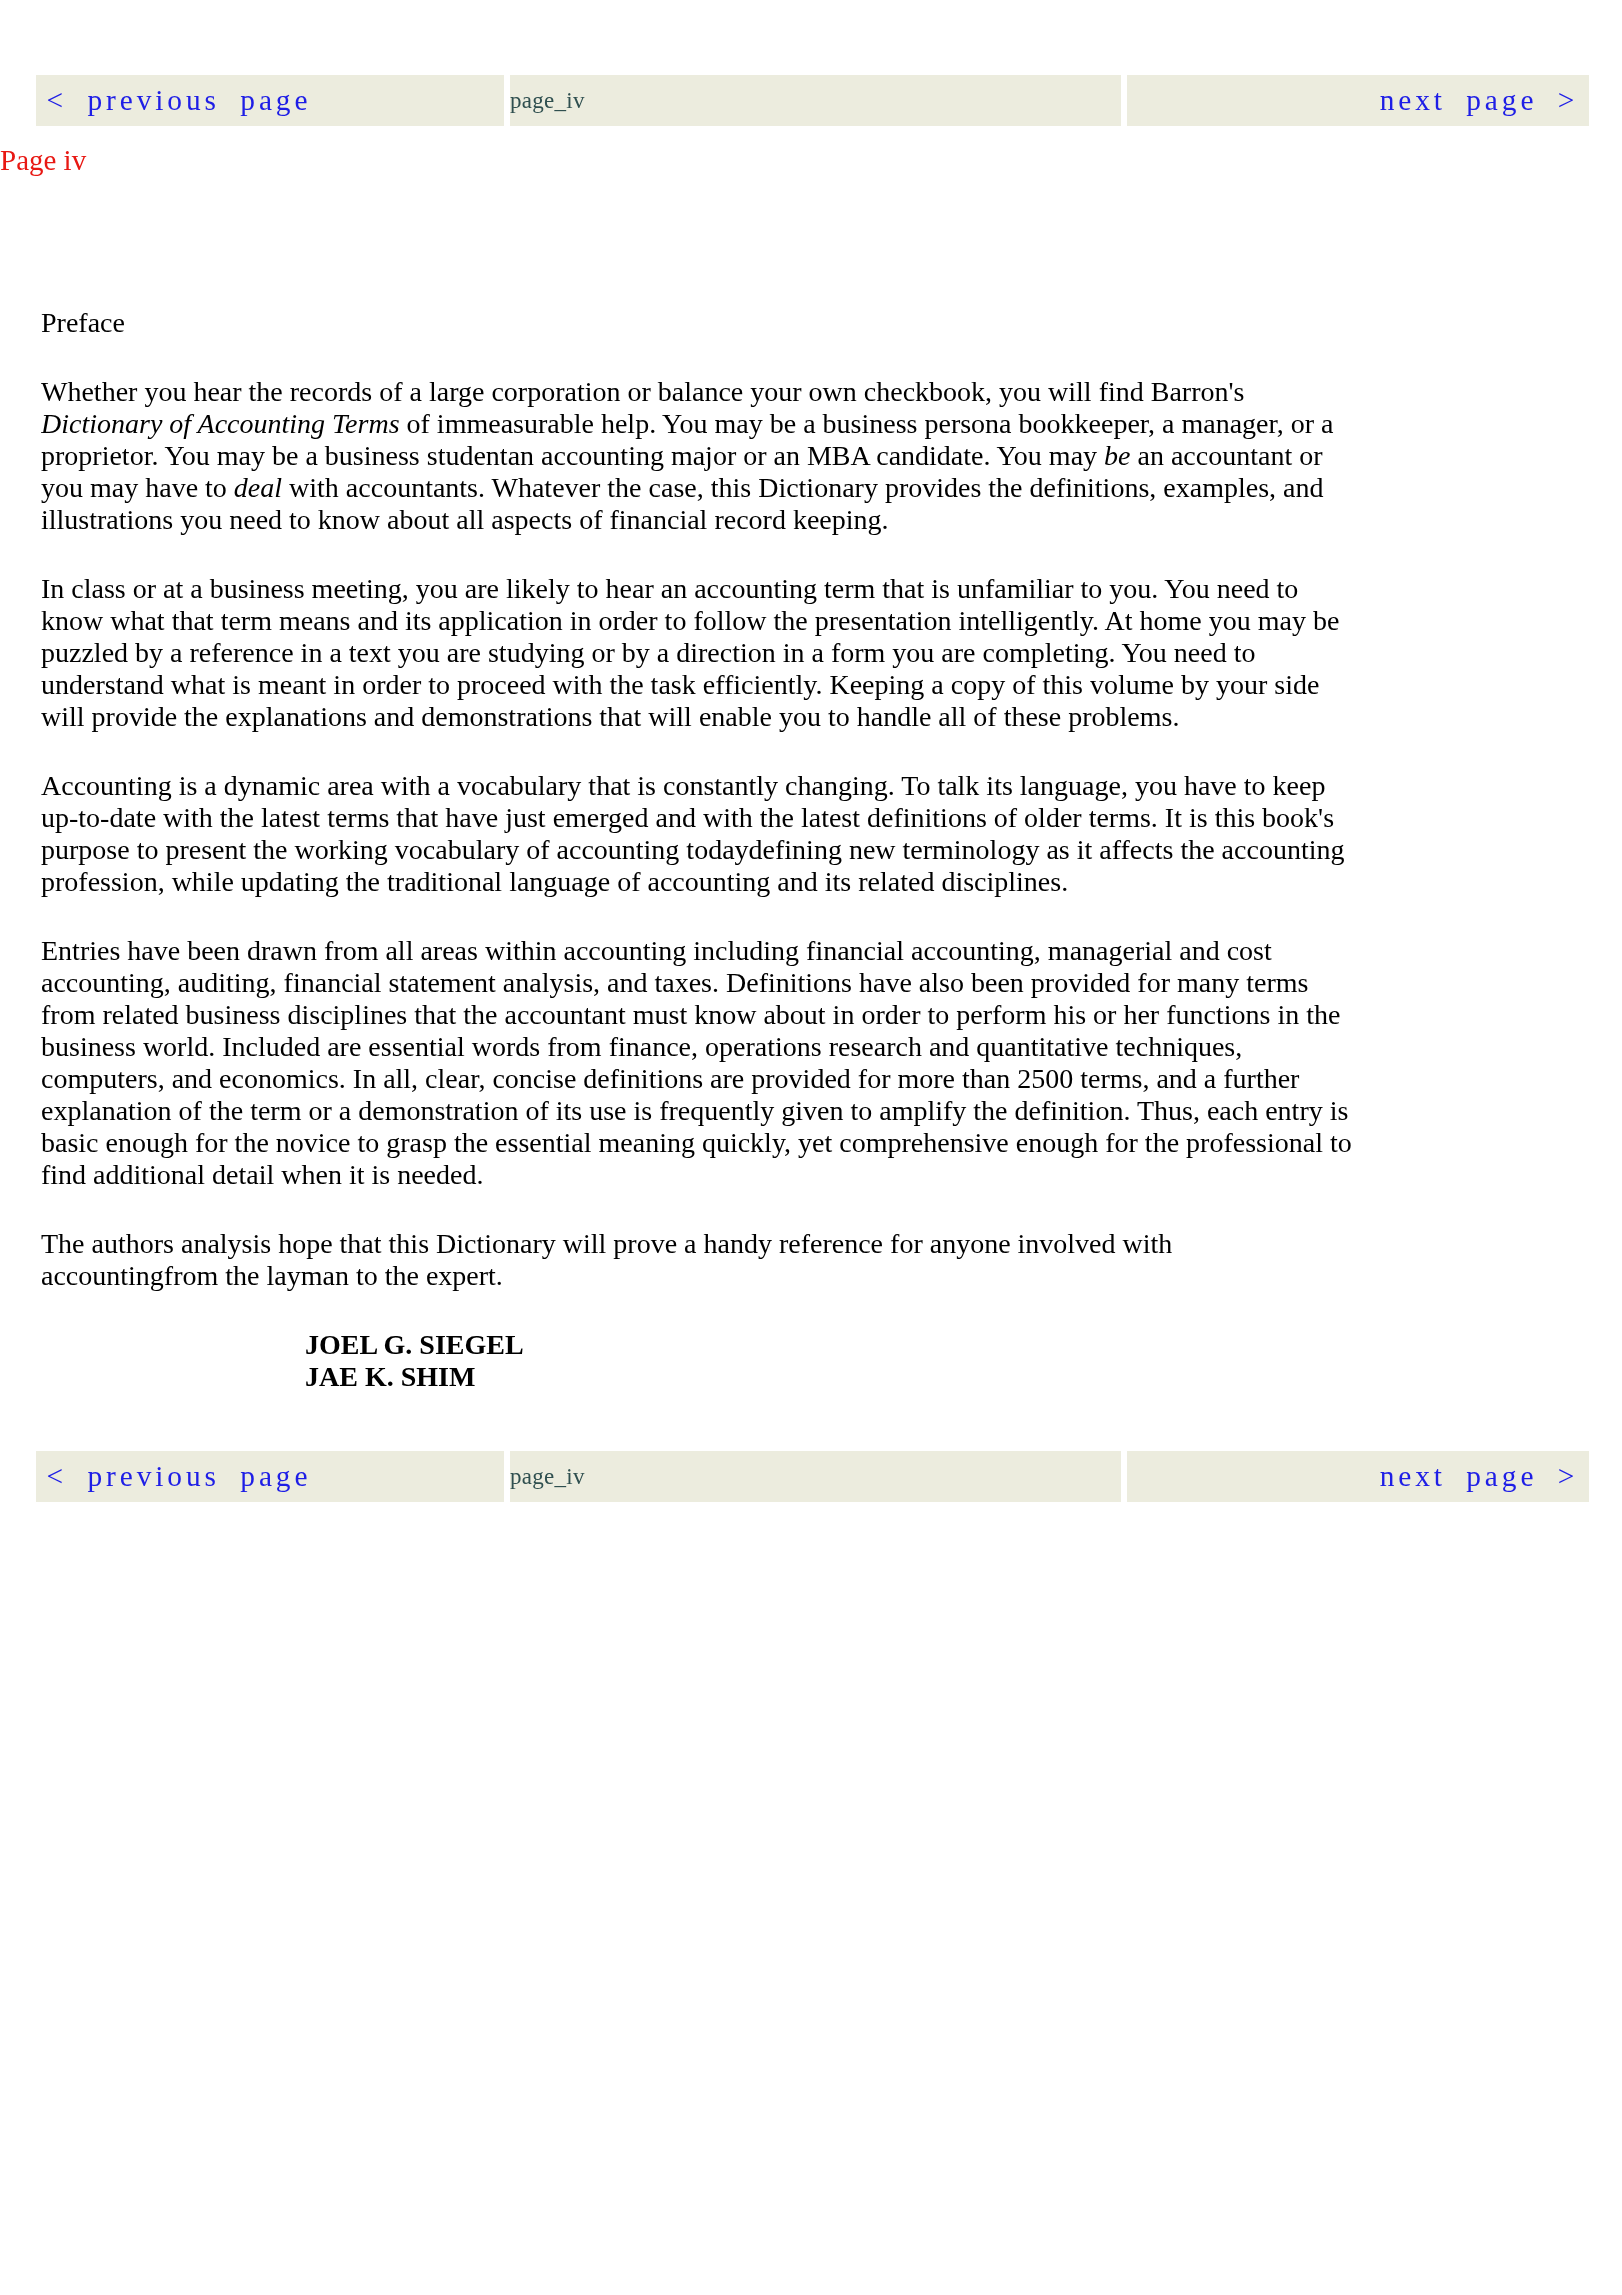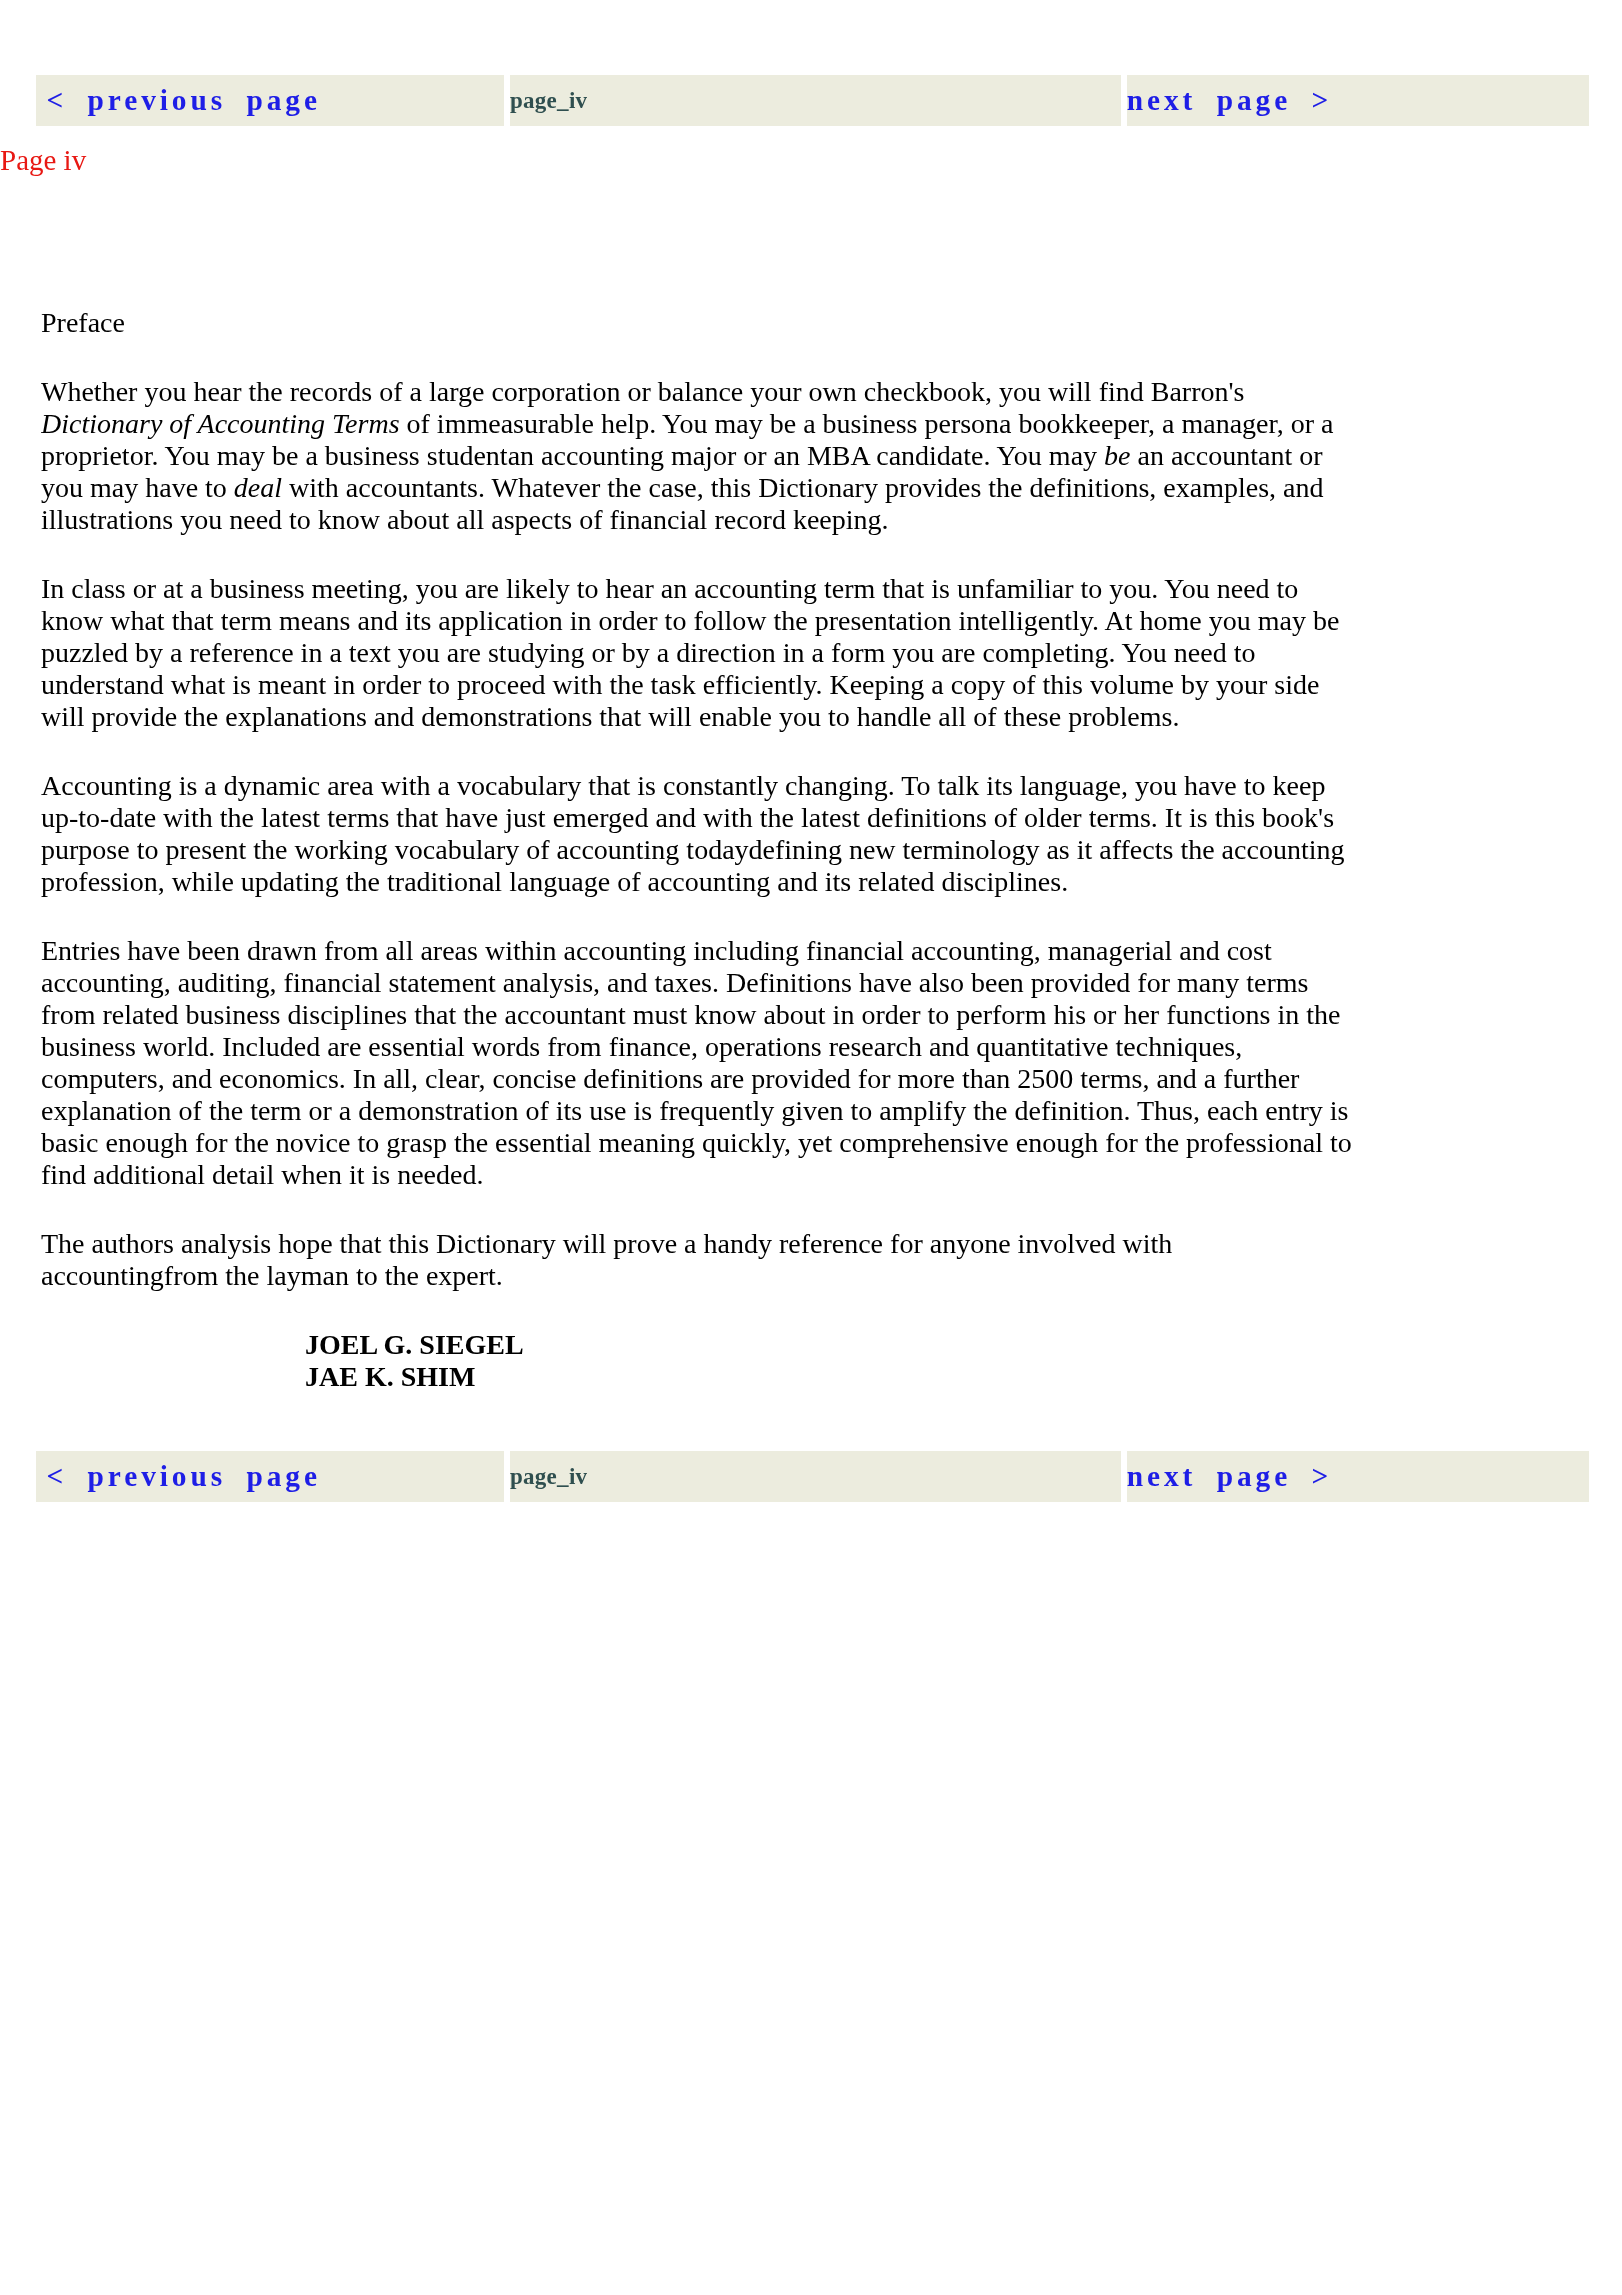"< previous page" .navbar .cell { font-weight: bold -> normal }
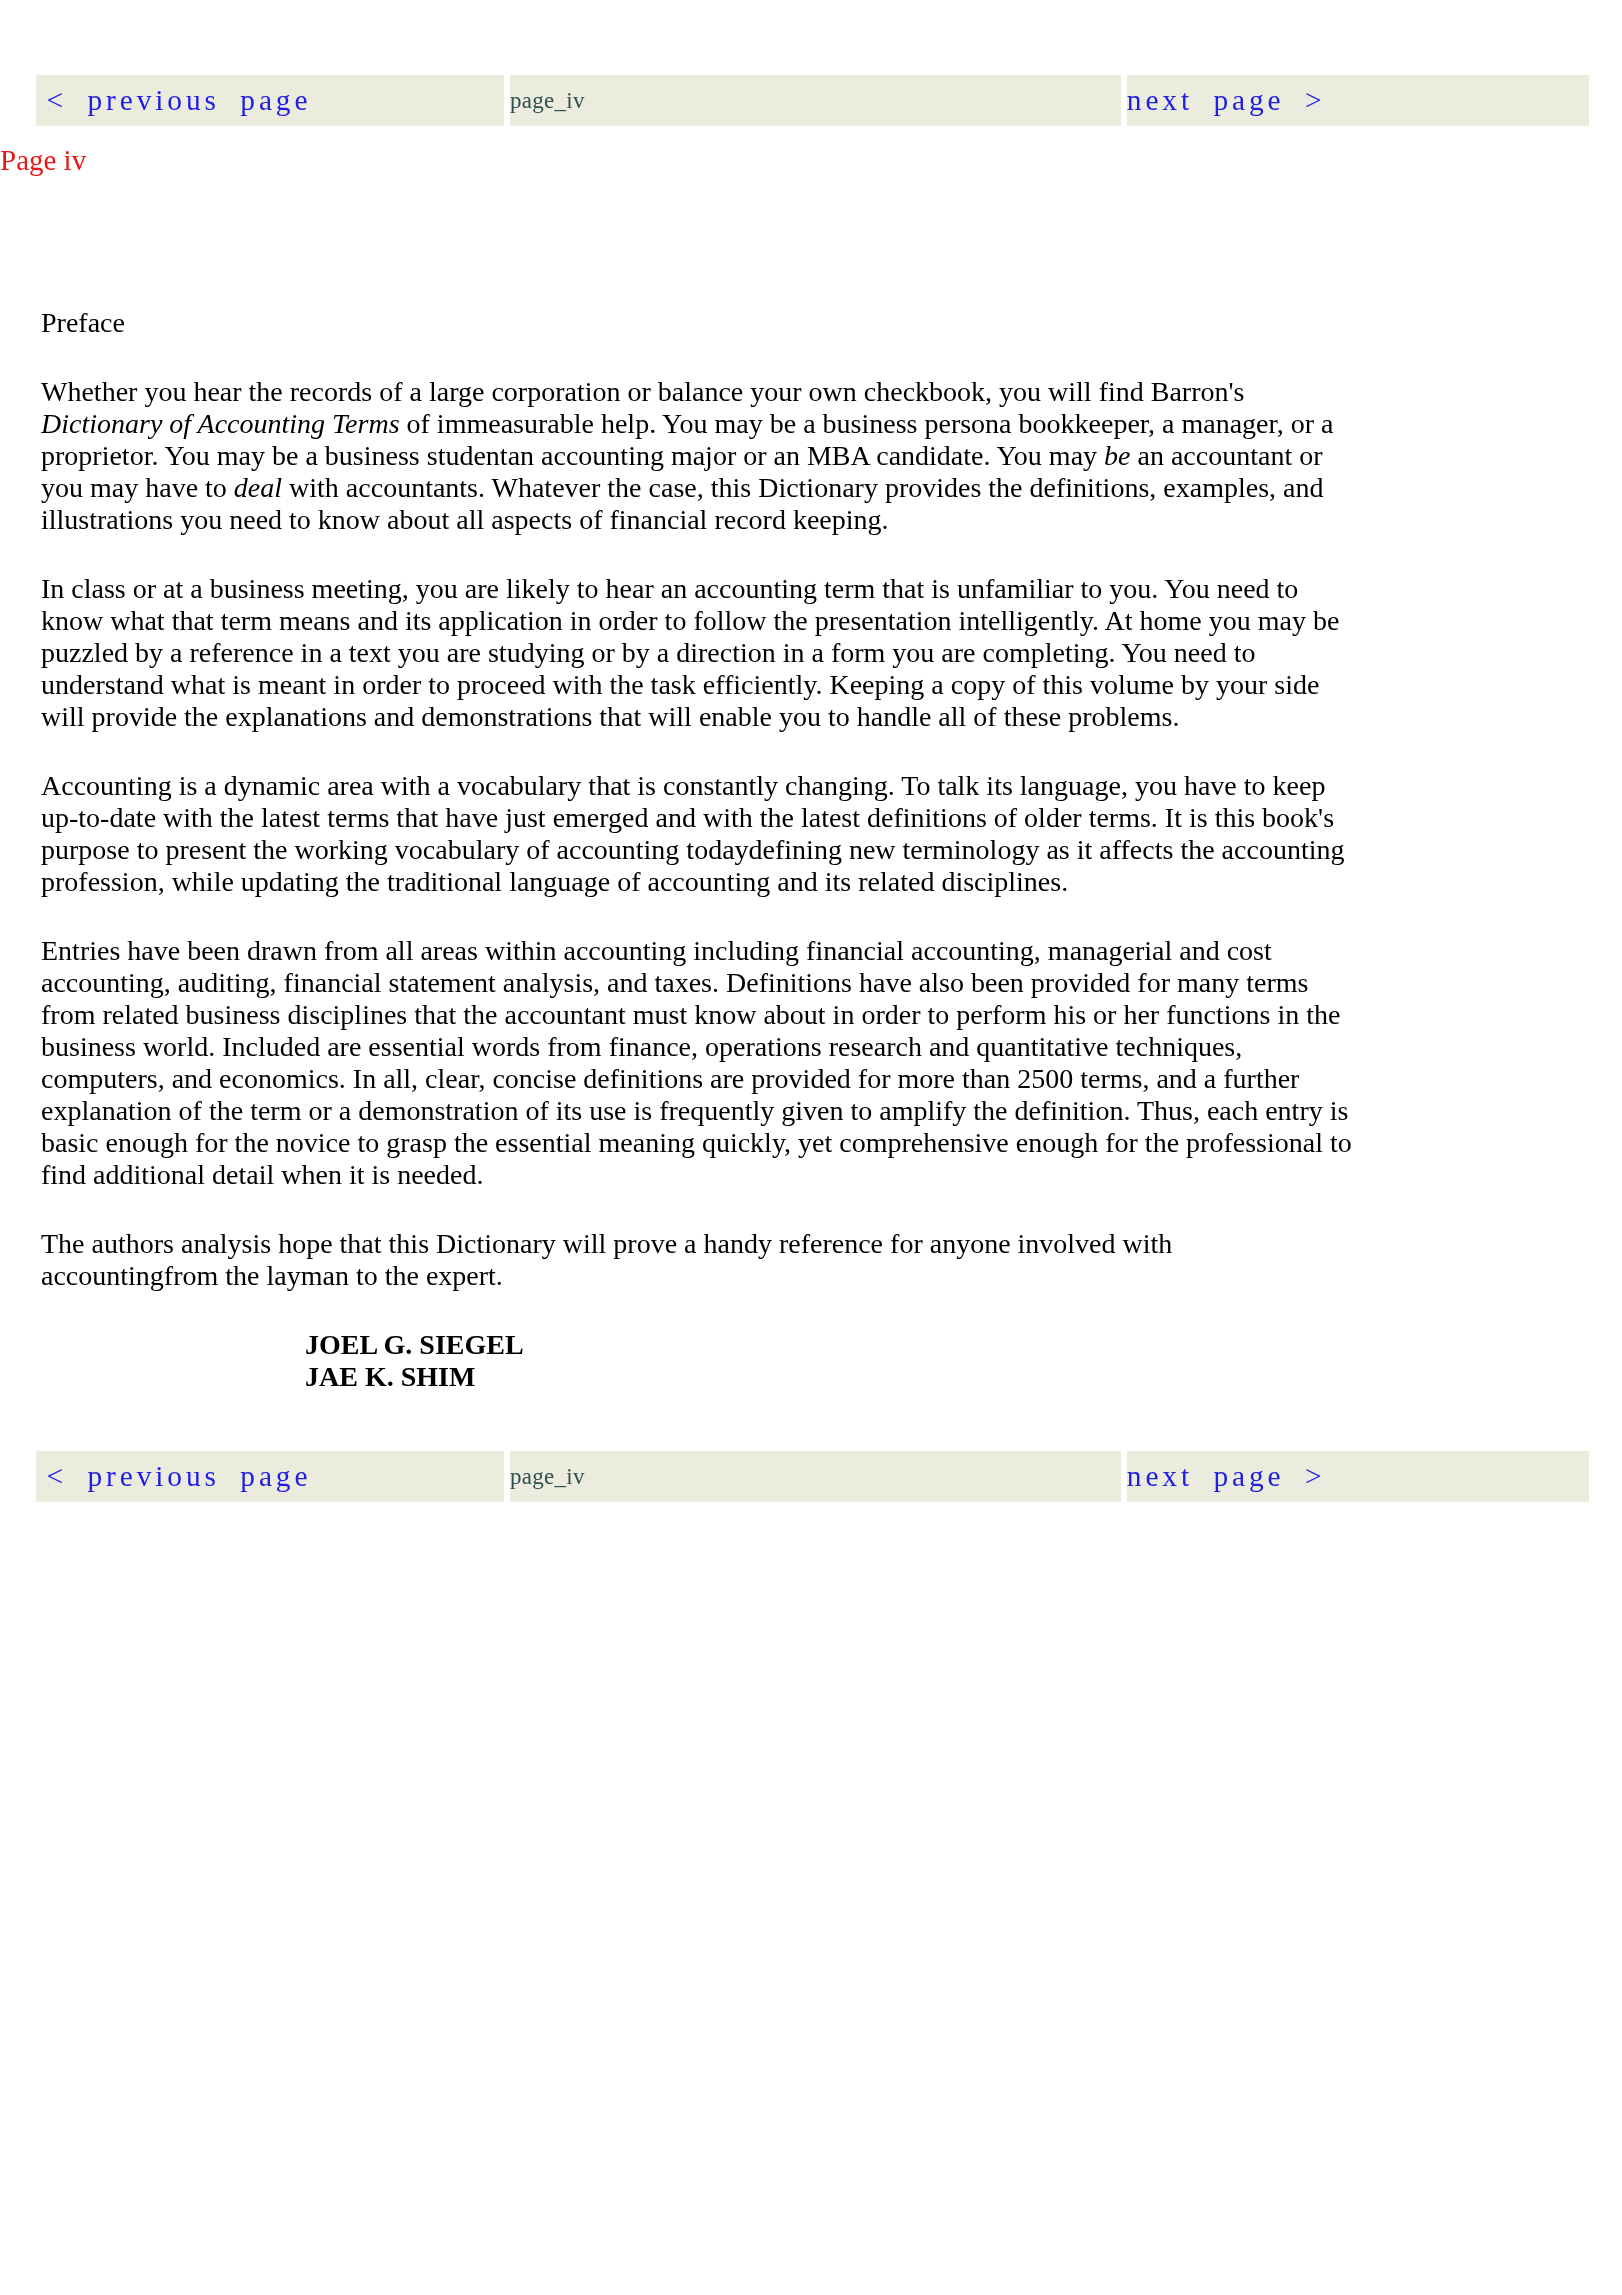"next page >" .cell.next { text-align: none -> right }
